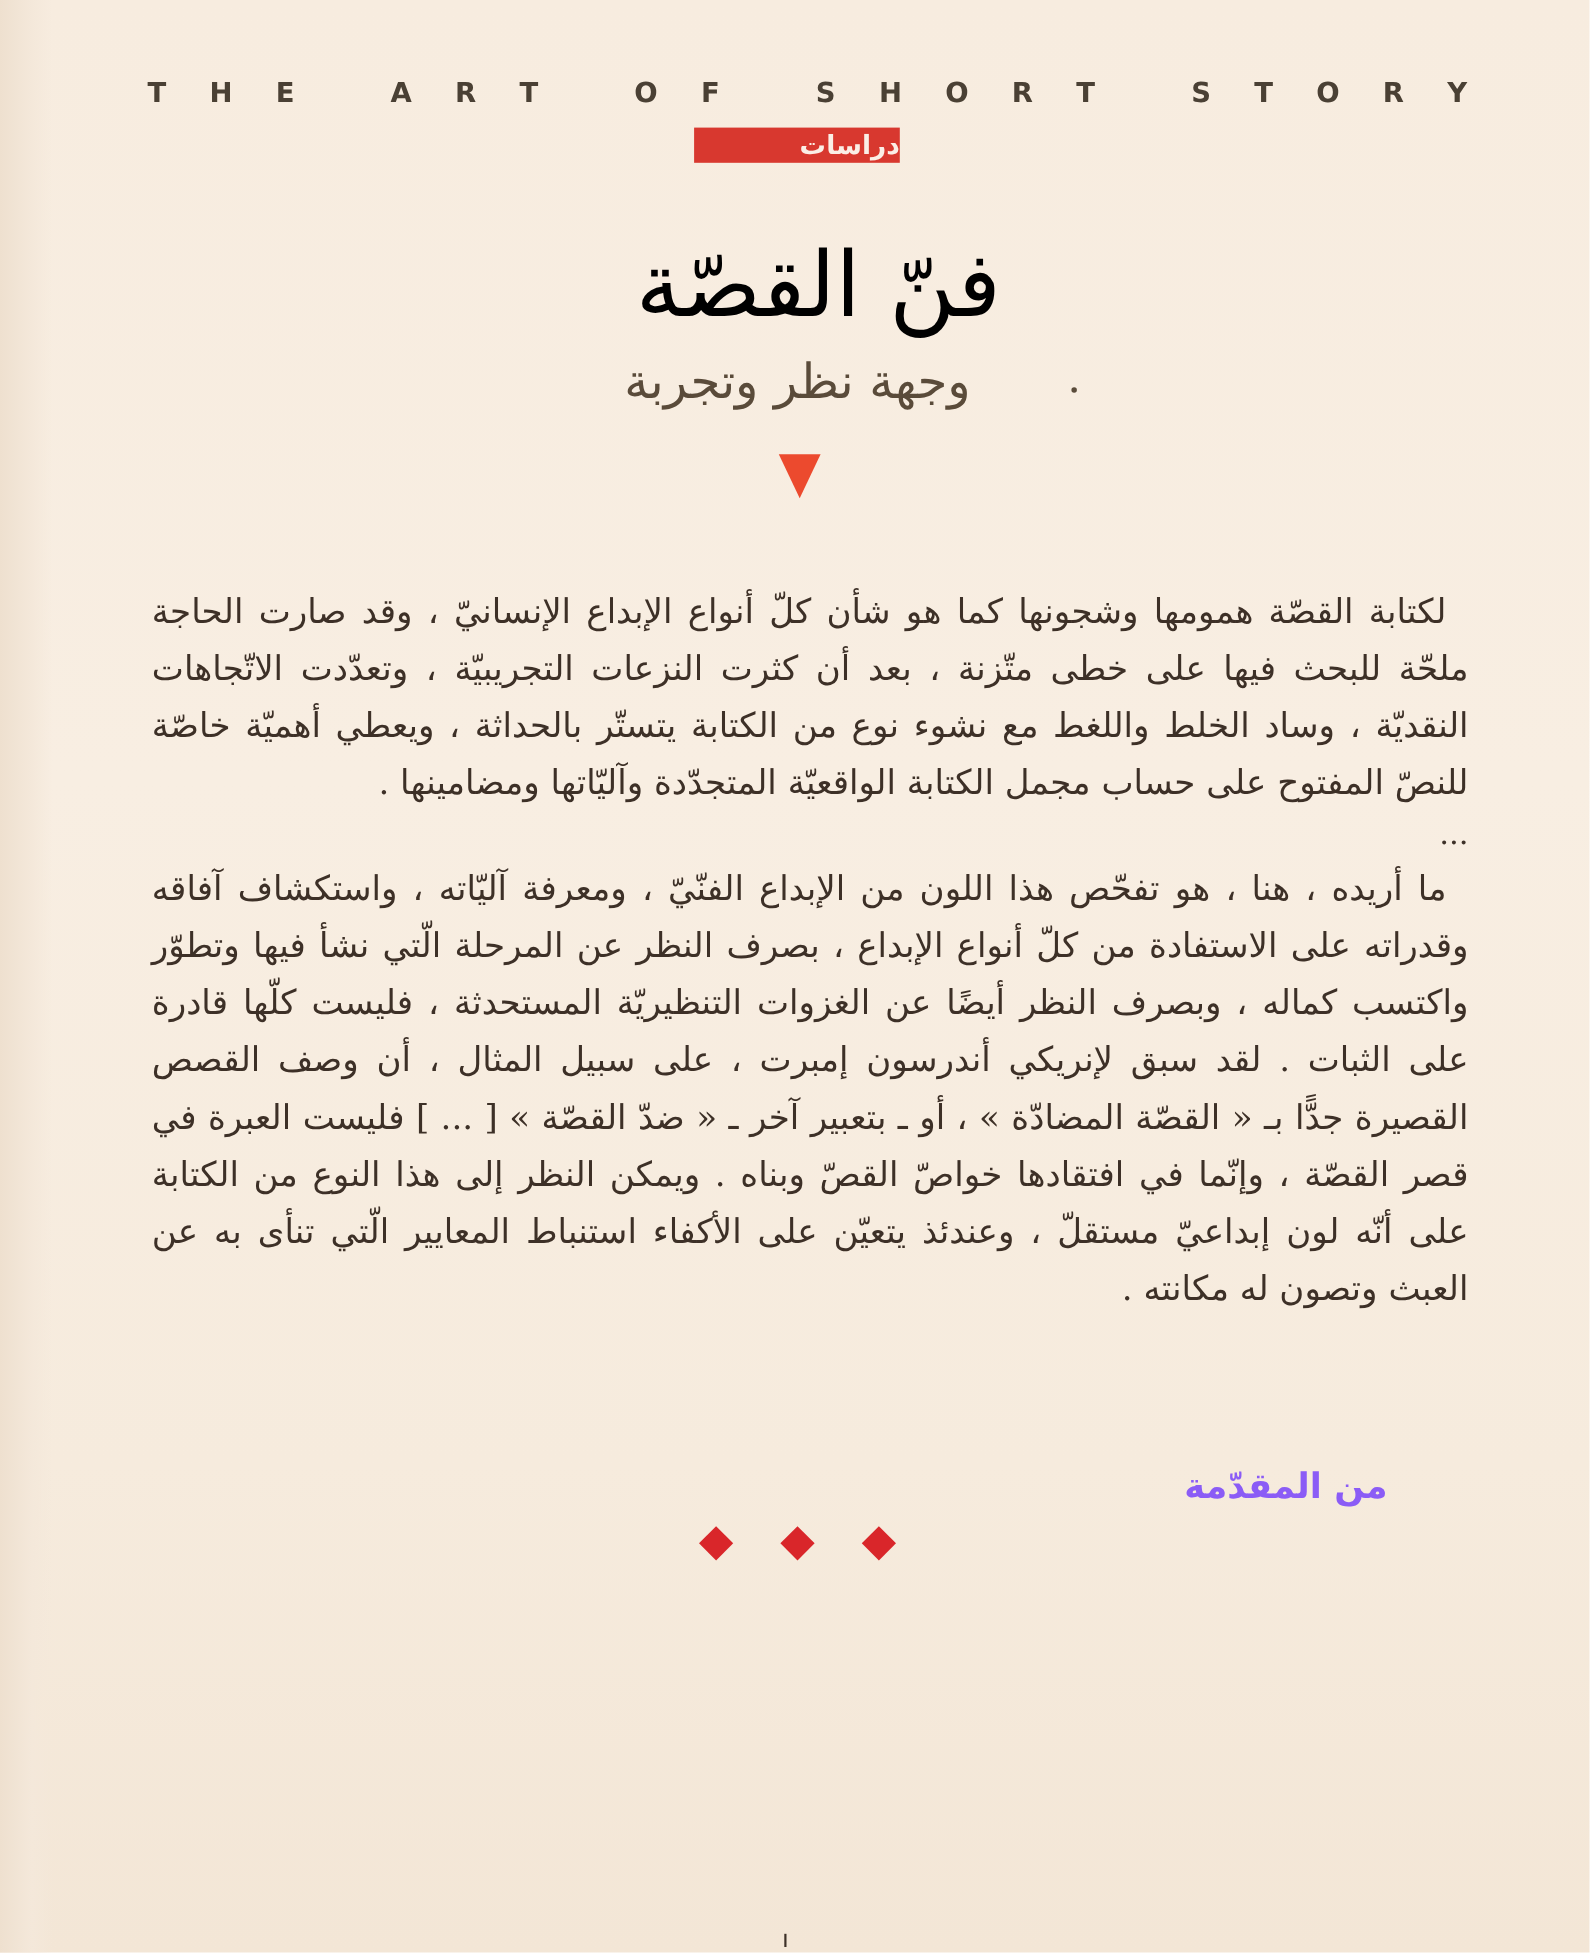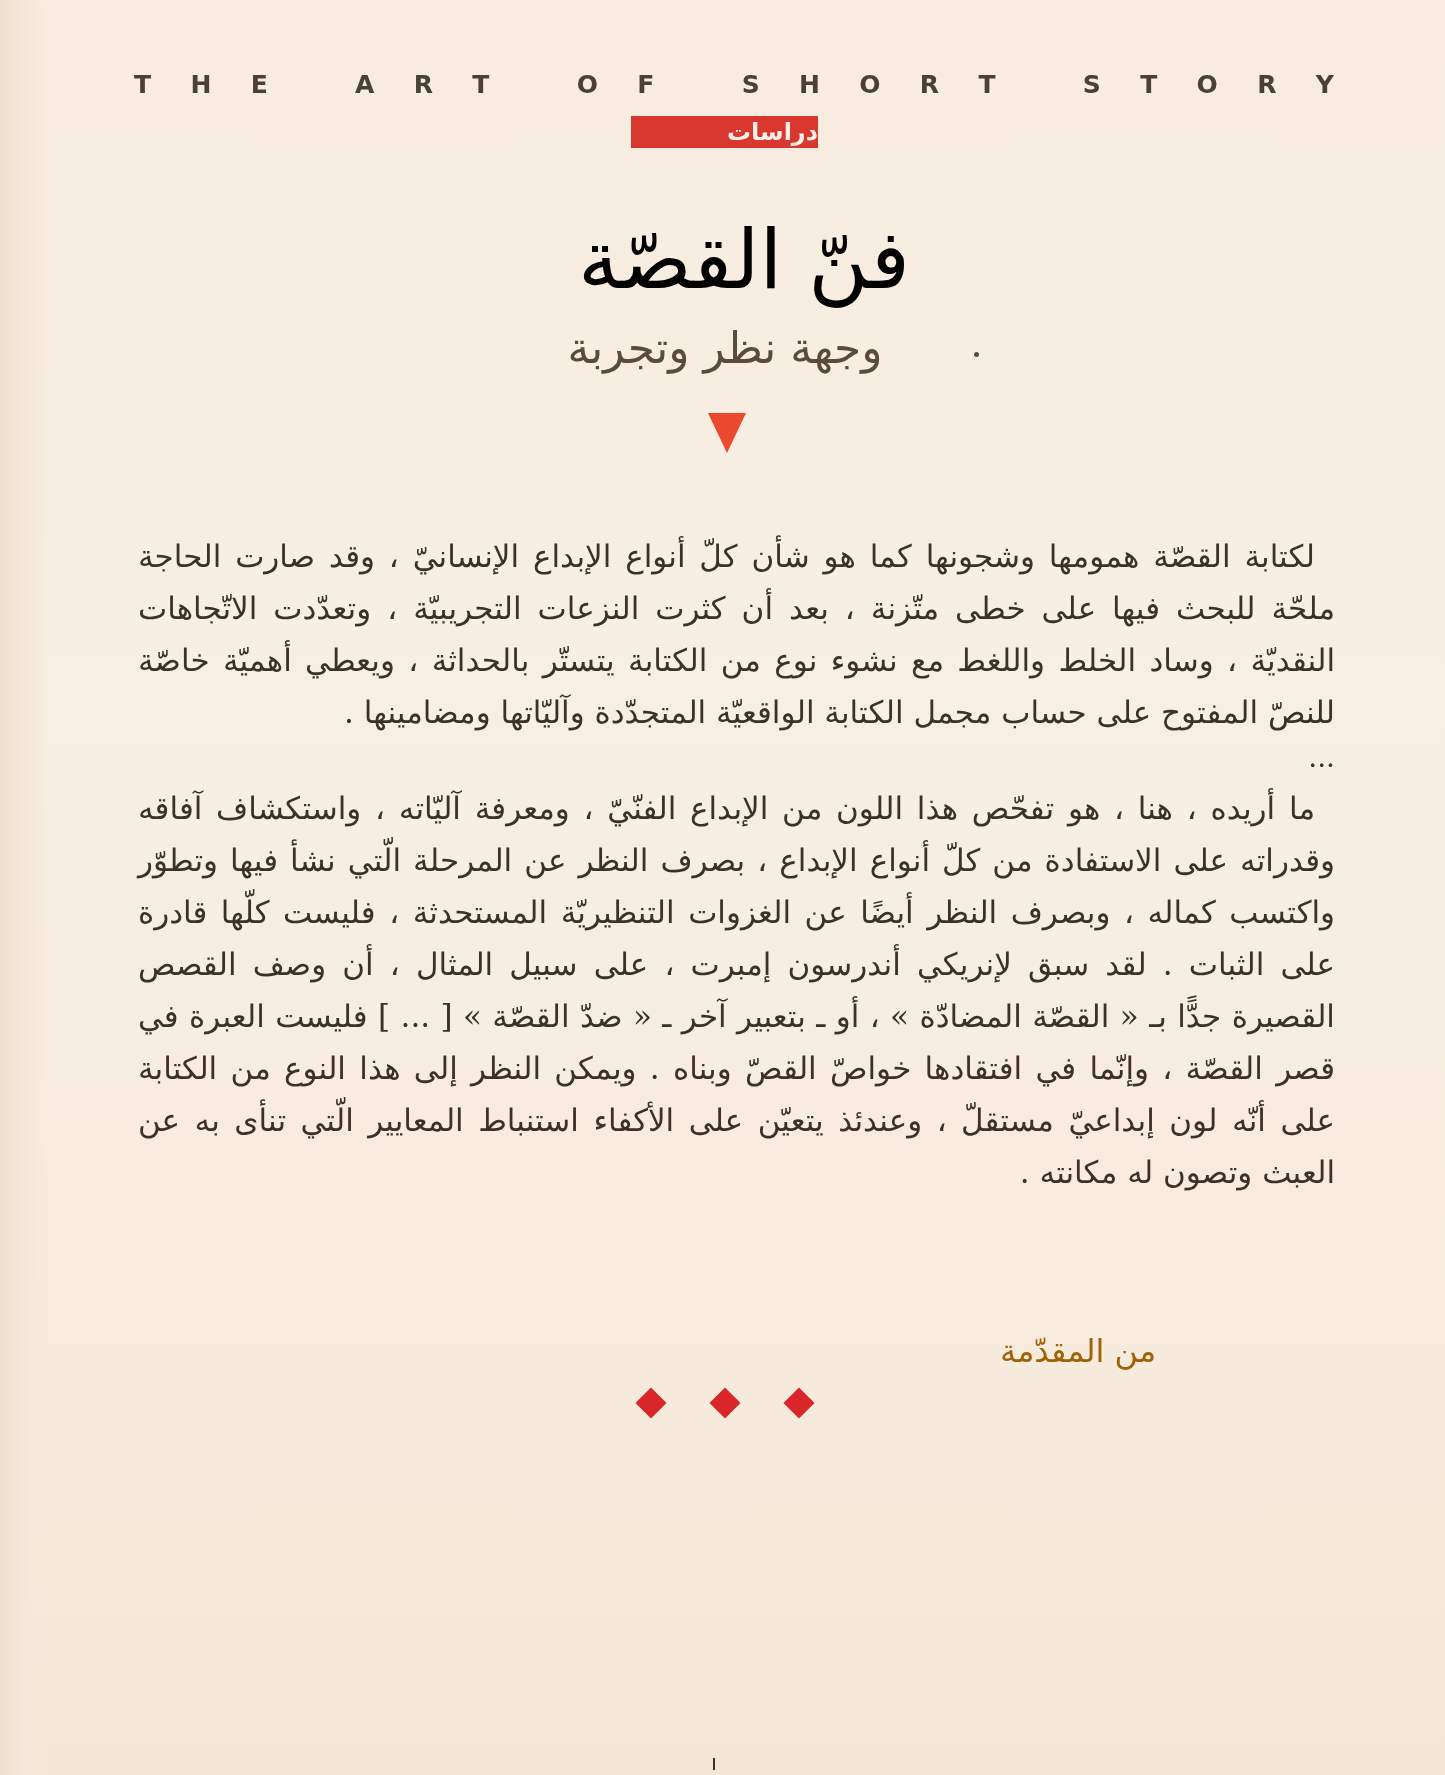"من المقدّمة" .source { color: #a16207 -> #8b5cf6; font-weight: normal -> bold; text-align: left -> center }
